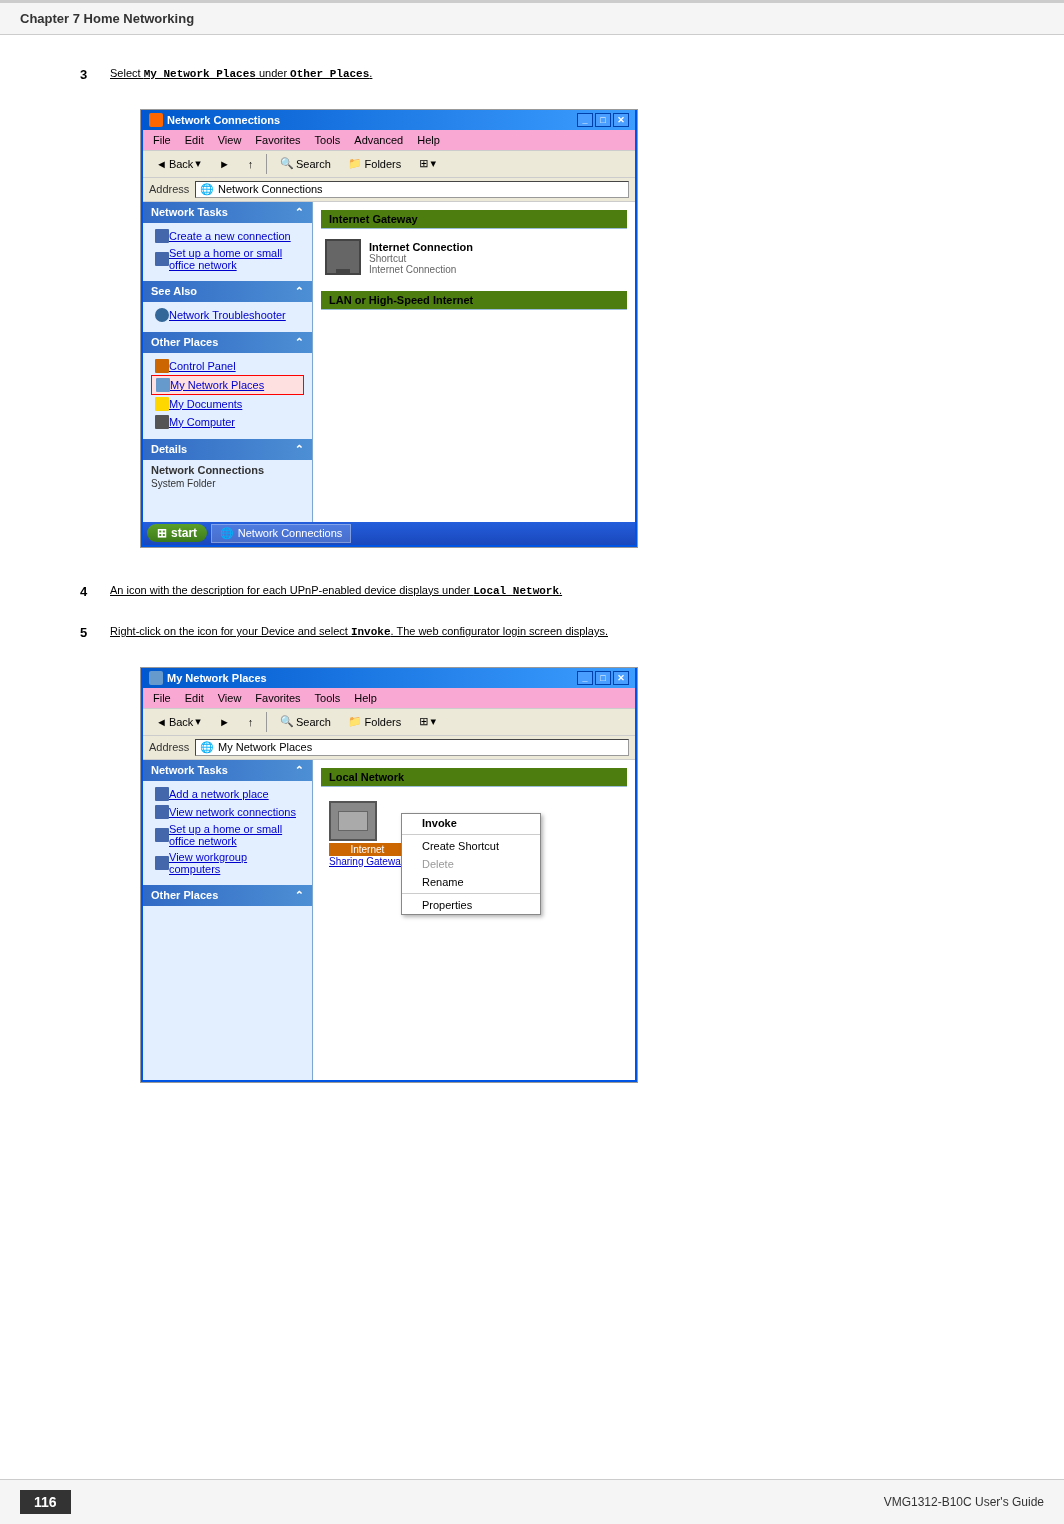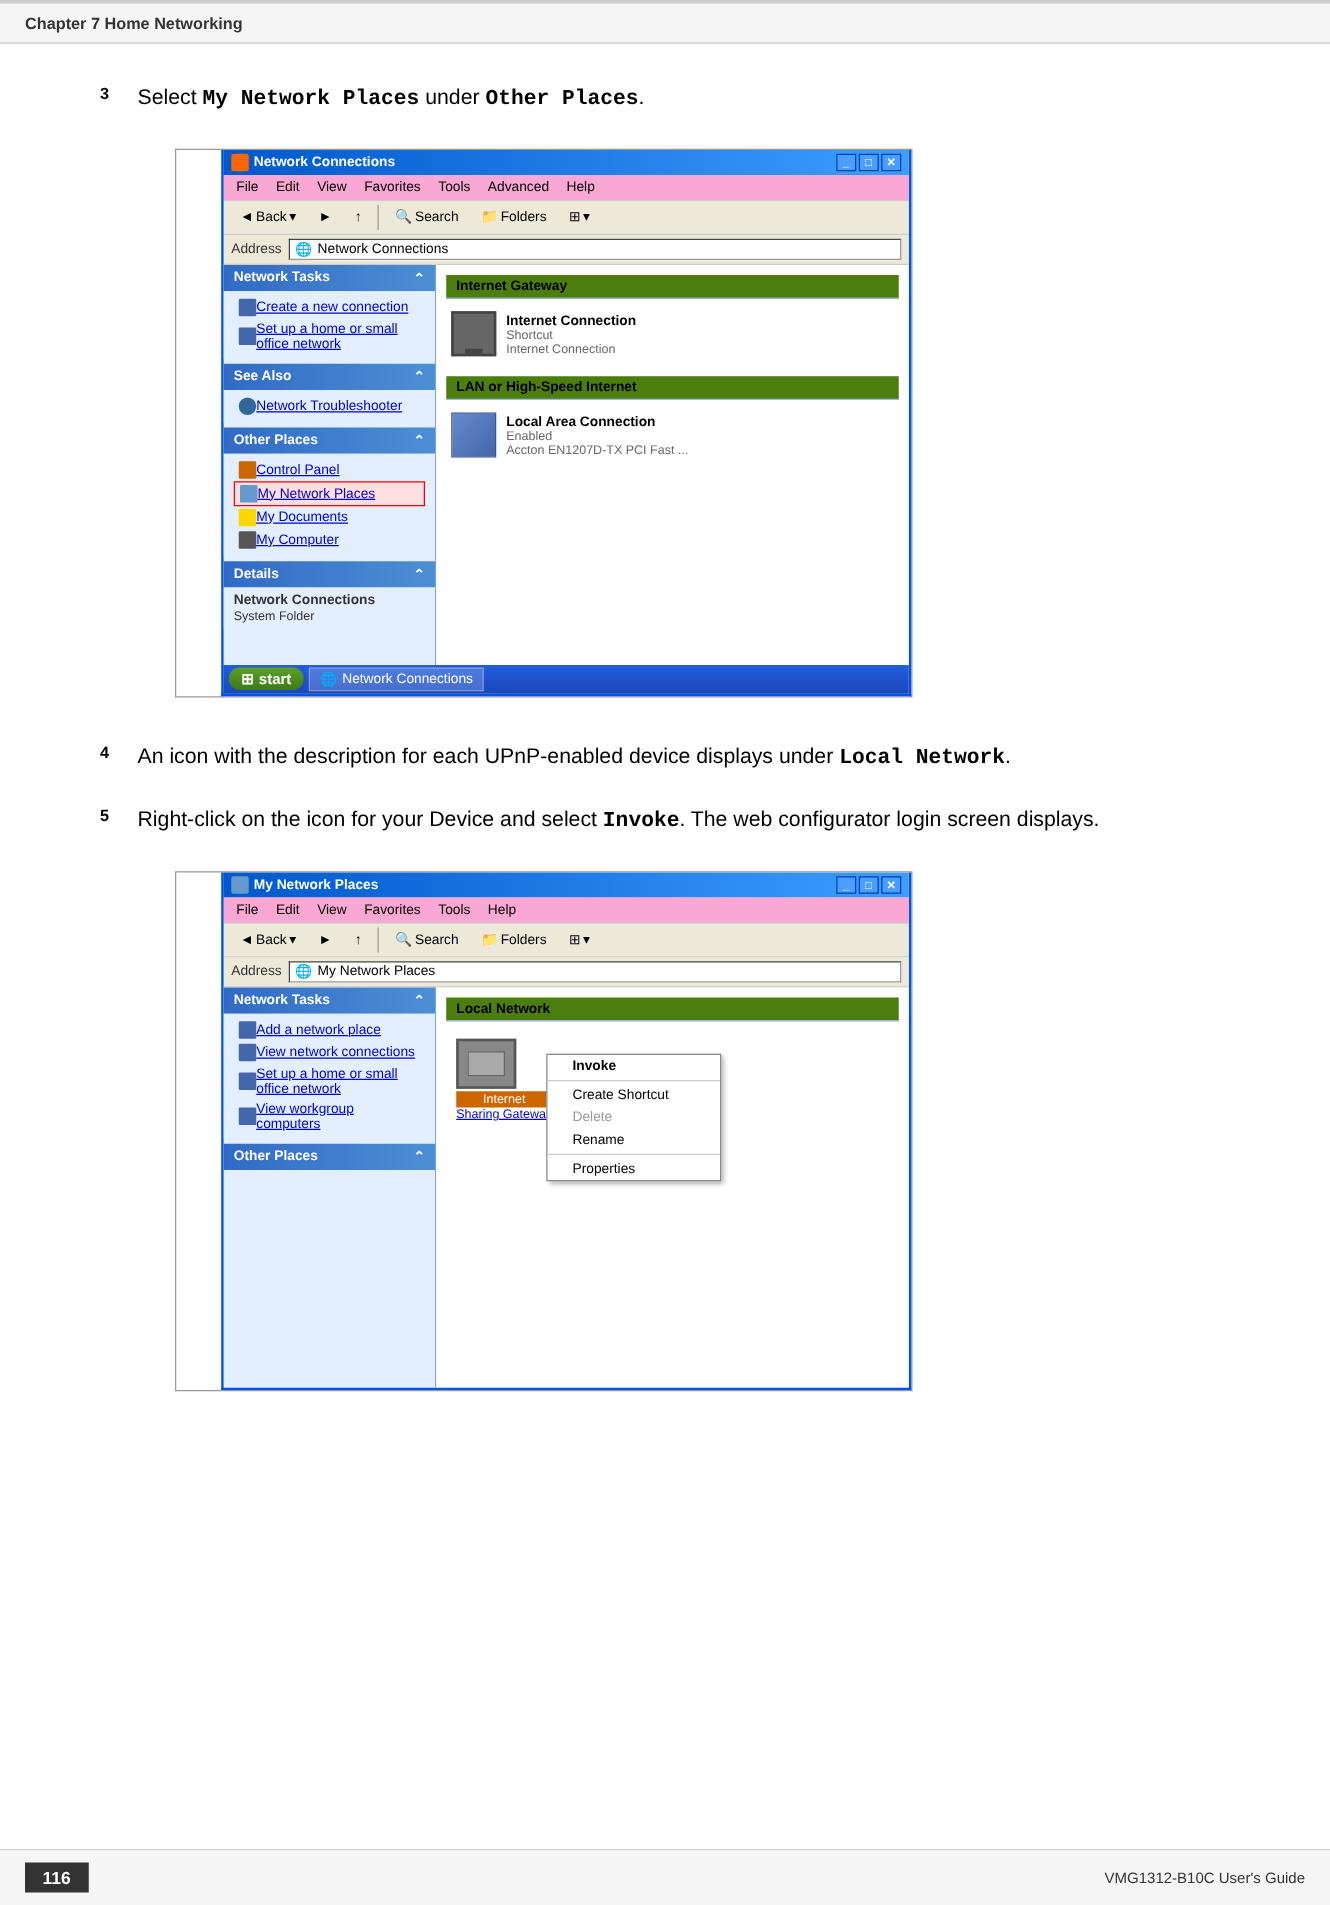"Select My Network Places under" .step-text { font-size: 17px -> 11px; text-decoration: none -> underline }
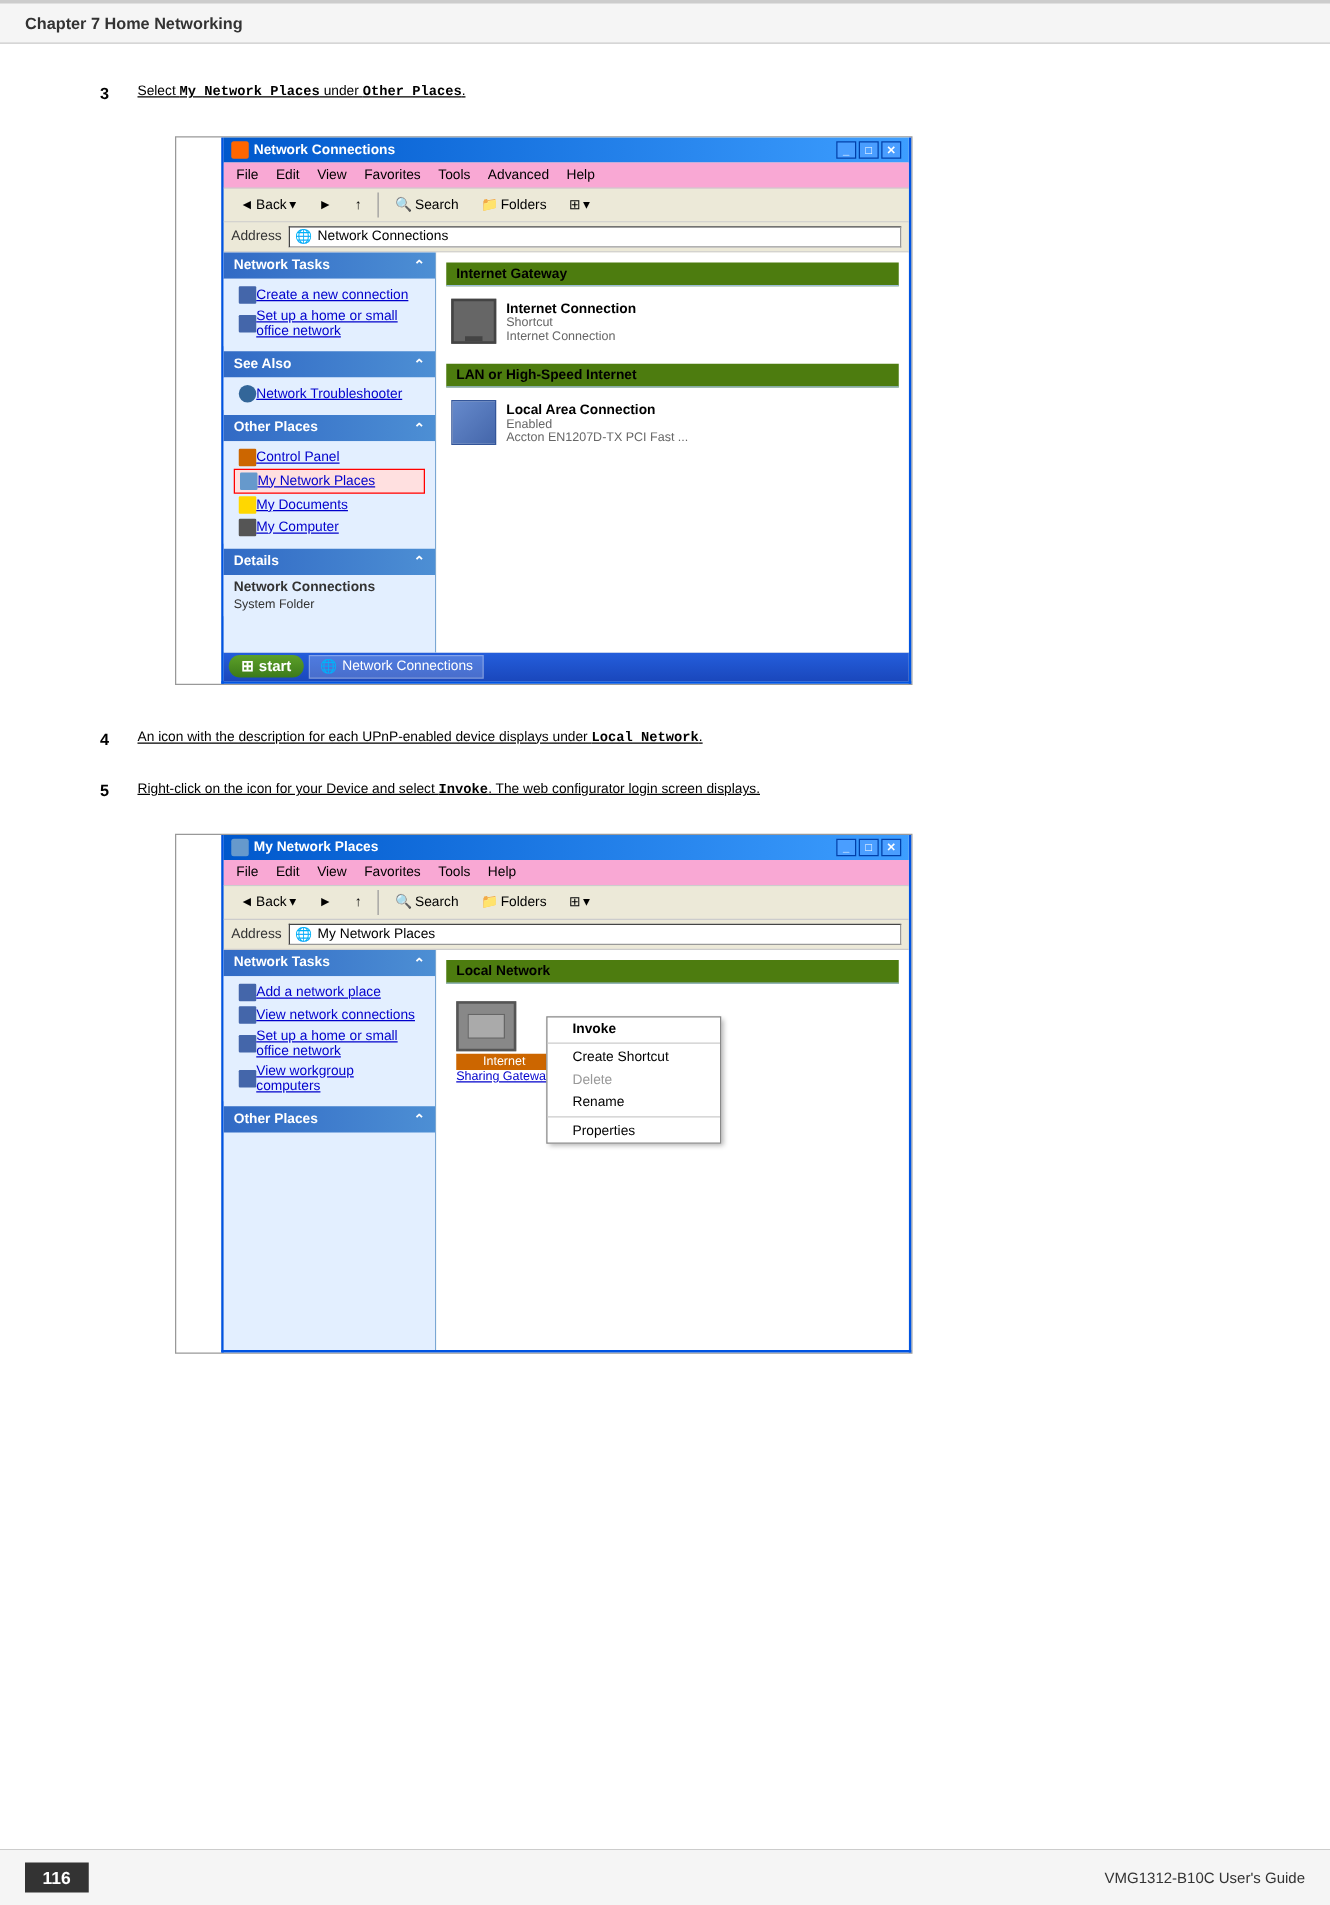"Network Connections" .win-window { margin-left: 36px -> none; width: 552px -> 496px }
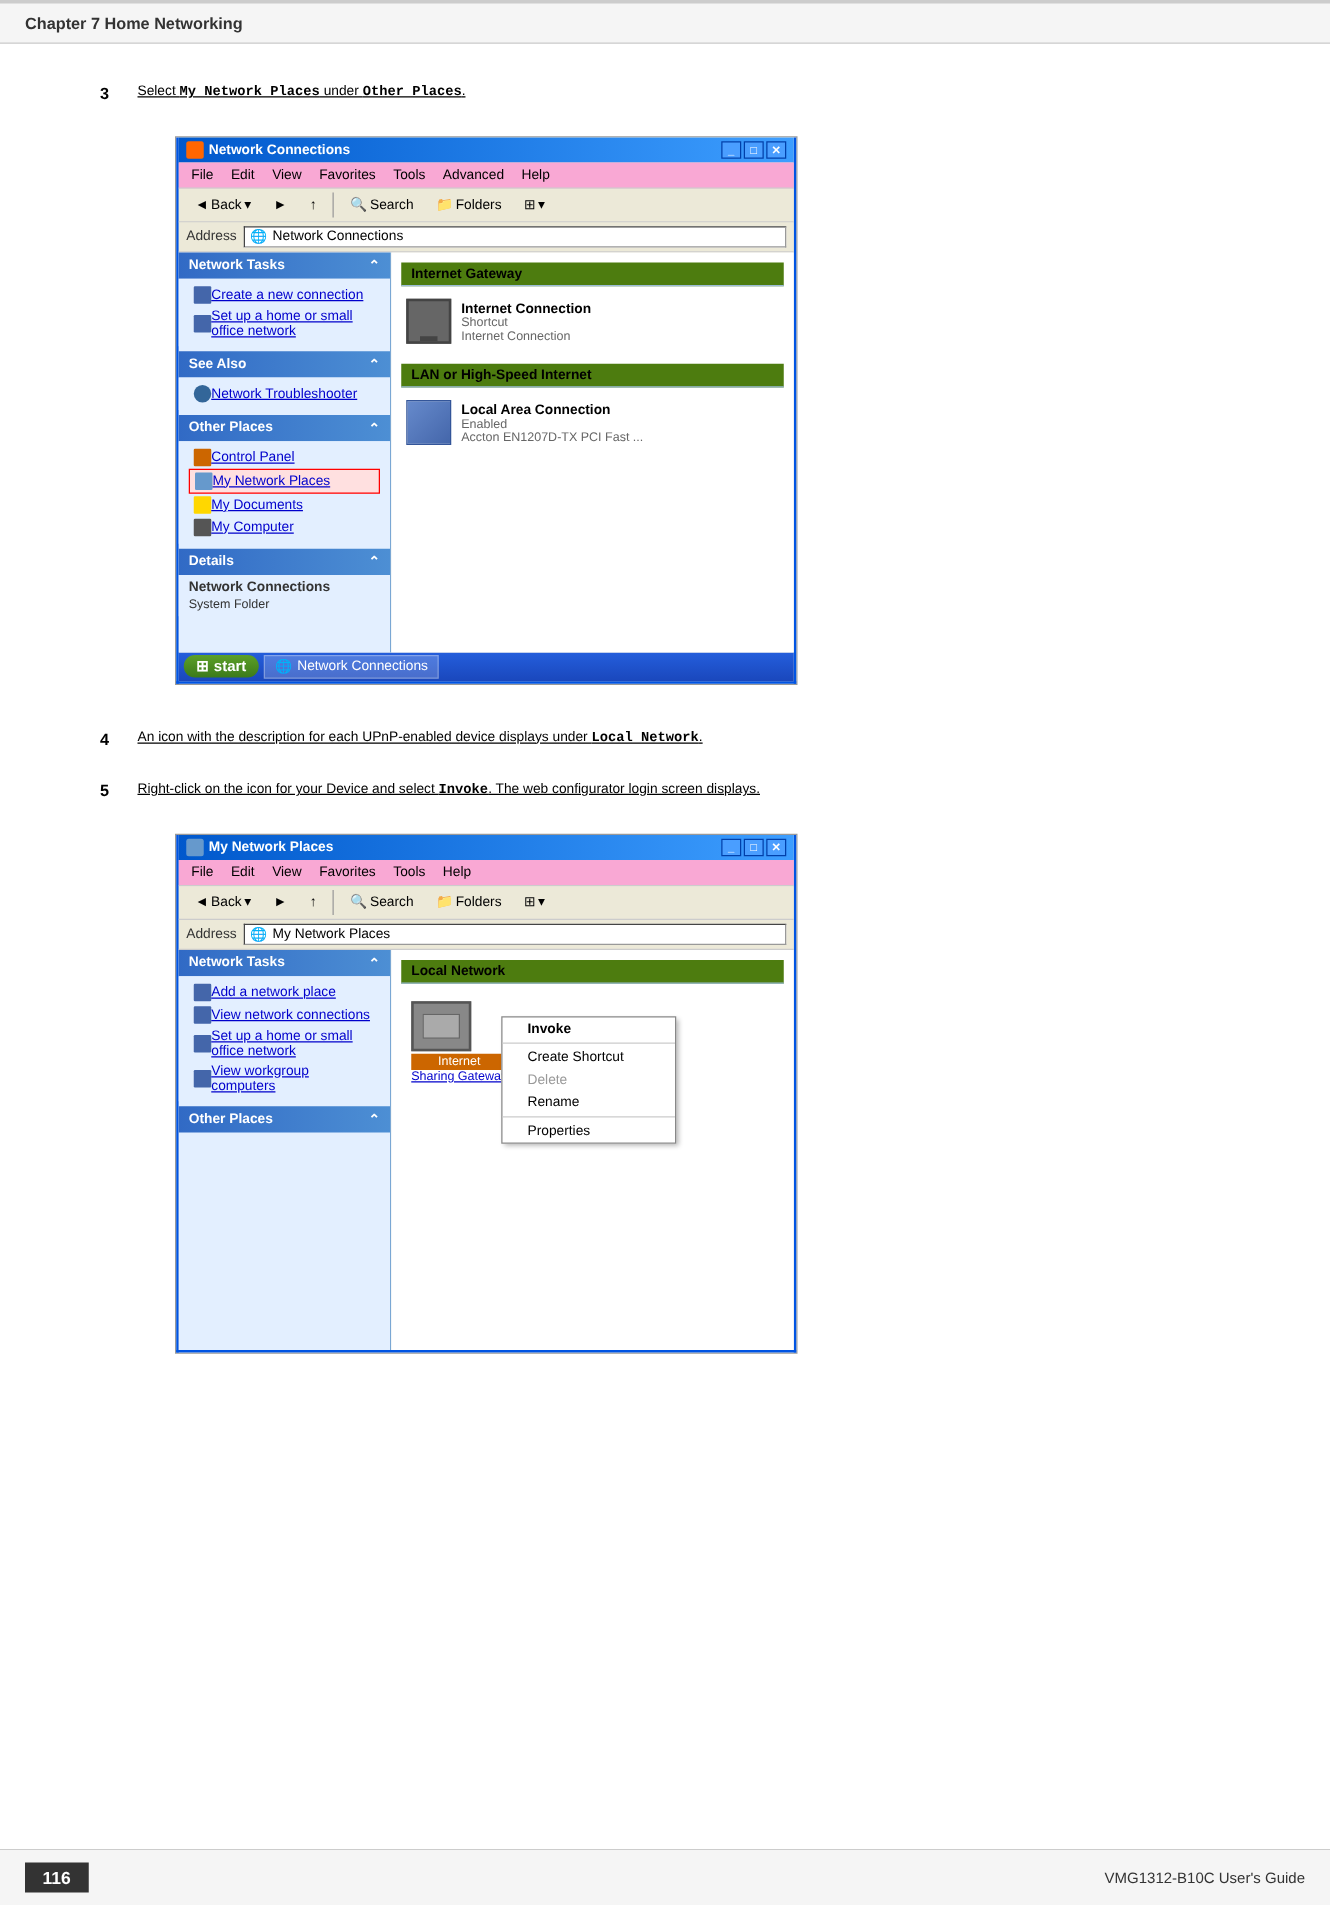"Local Area Connection" div.win-connection-item { html: <div> <div></div> <div> <div>Local Area Connection</div> <div>Enabled</div> <div>Accton EN1207D-TX PCI Fast ...</div> </div> </div> -> none }
